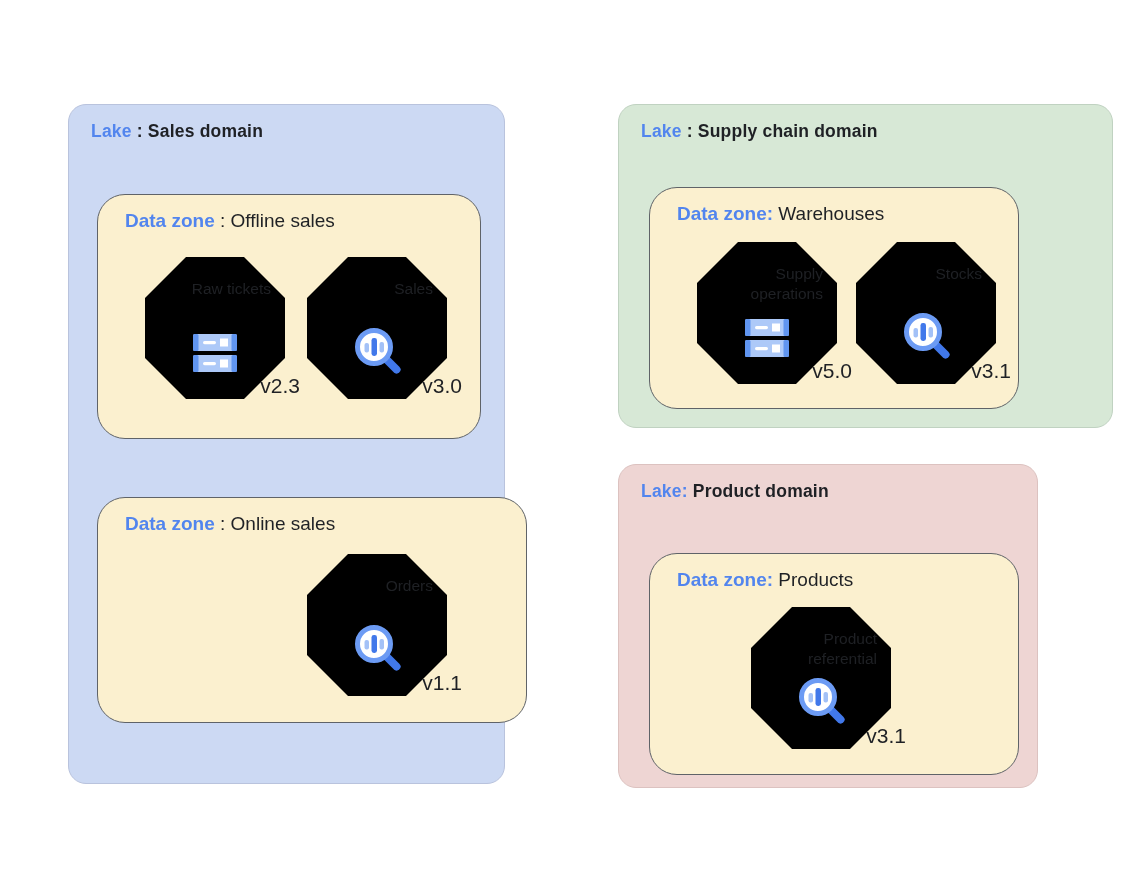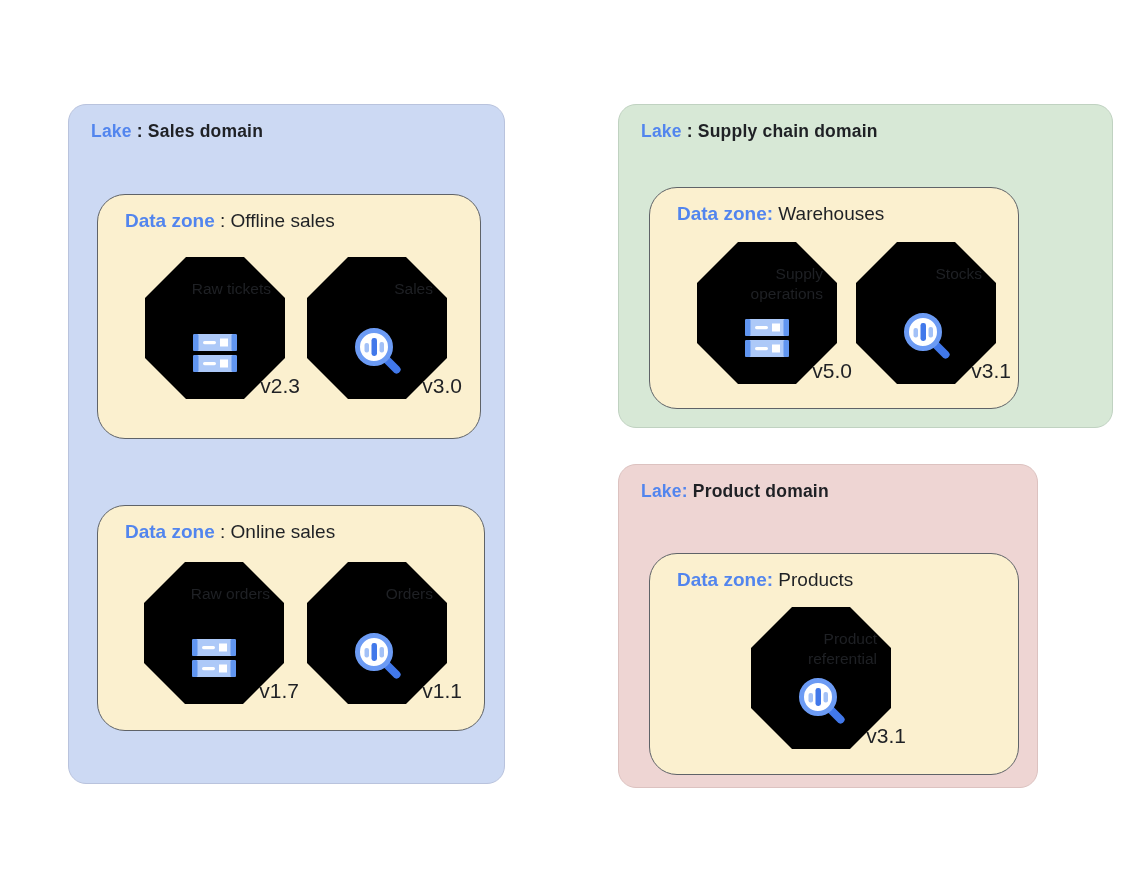"Data zone : Online sales" .zone-online { top: 400px -> 392px; width: 388px -> 430px }
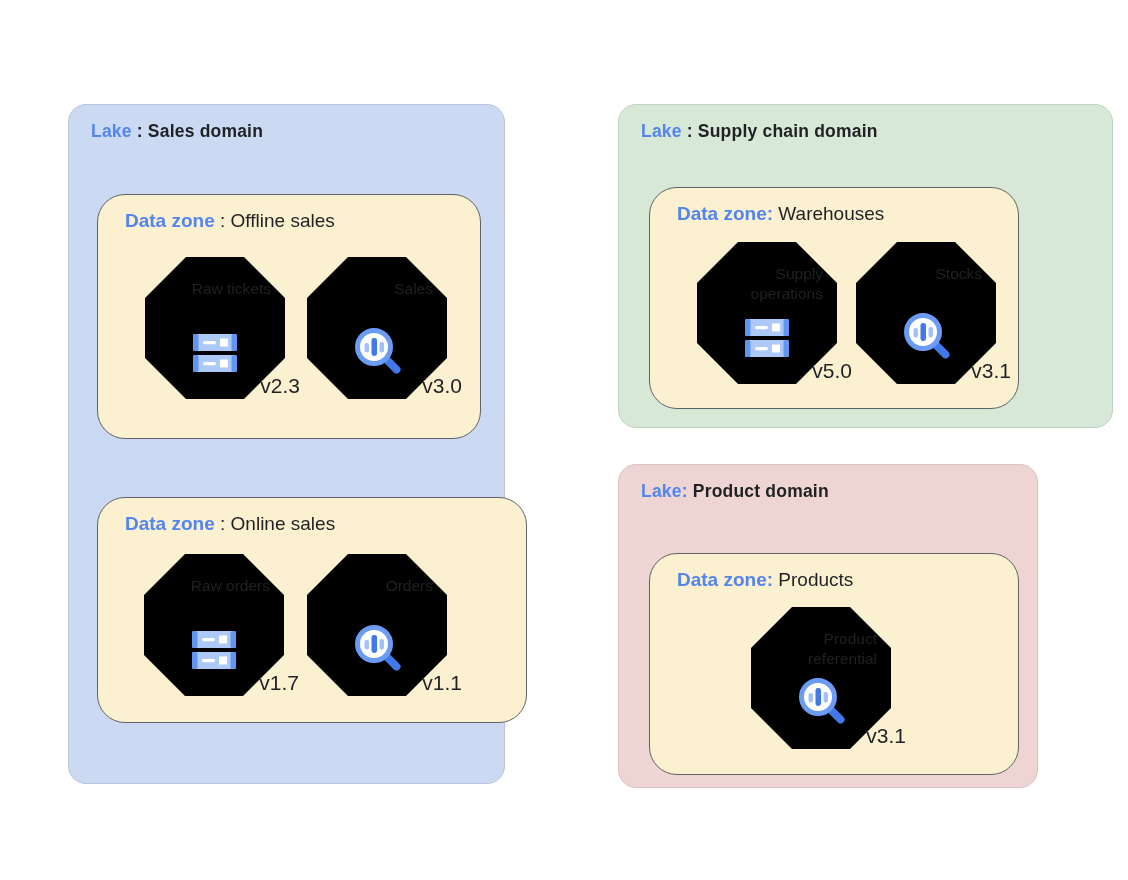"Raw orders" div.asset { html: <div> <svg> <use></use> </svg> <div>Raw orders</div> <svg> <use></use> </svg> <span>v1.7</span> </div> -> none }
